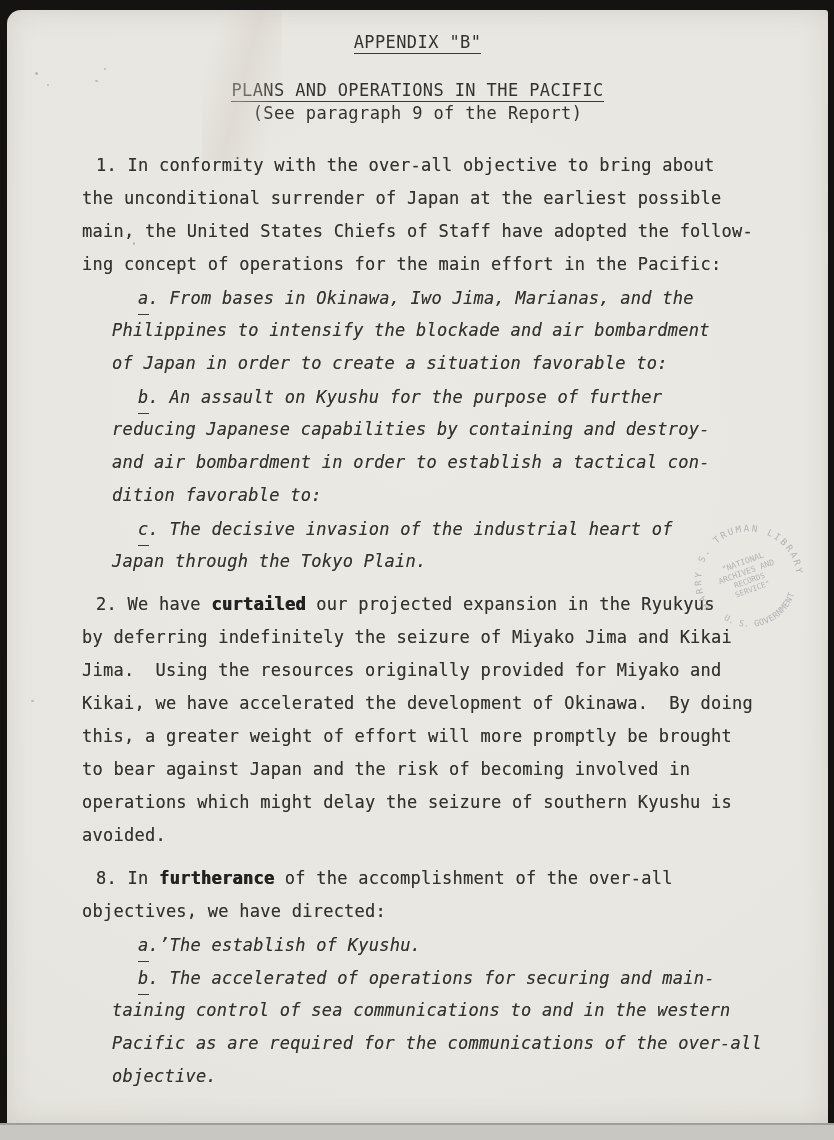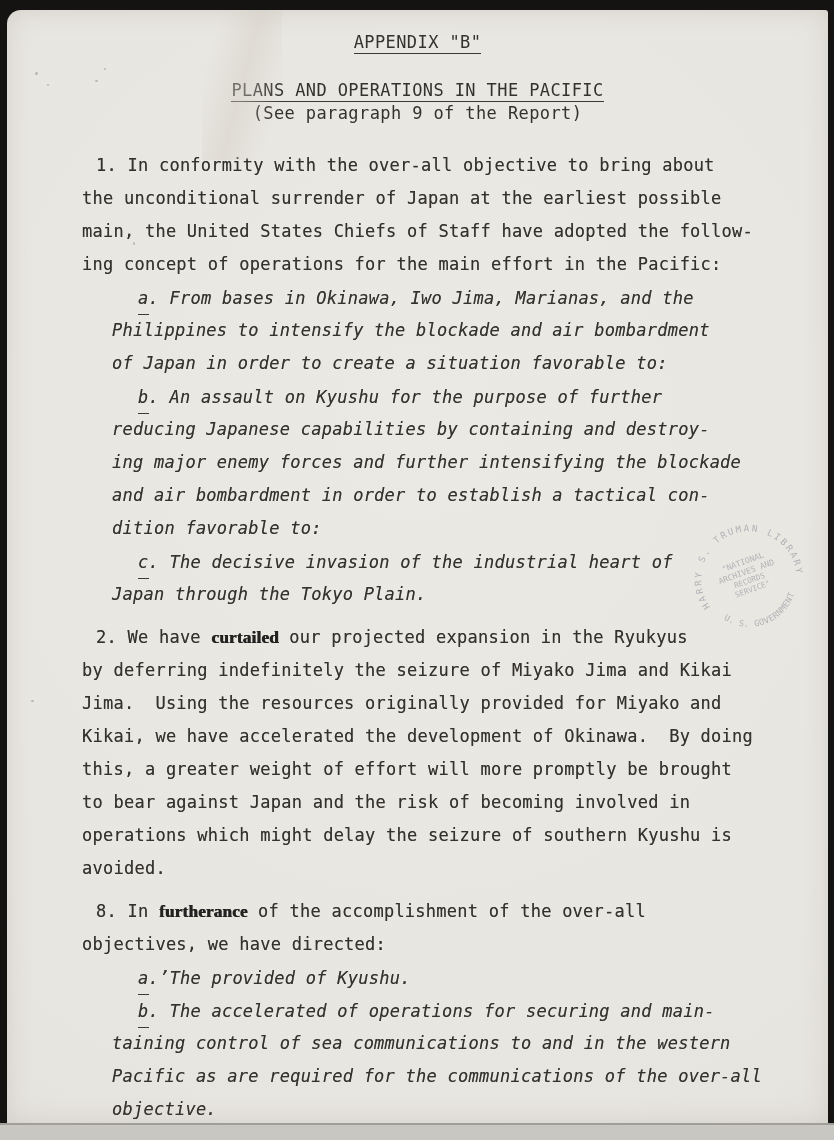"ing major enemy forces and" div.line { html: <div>ing major enemy forces and further intensifying the blockade</div> -> none }
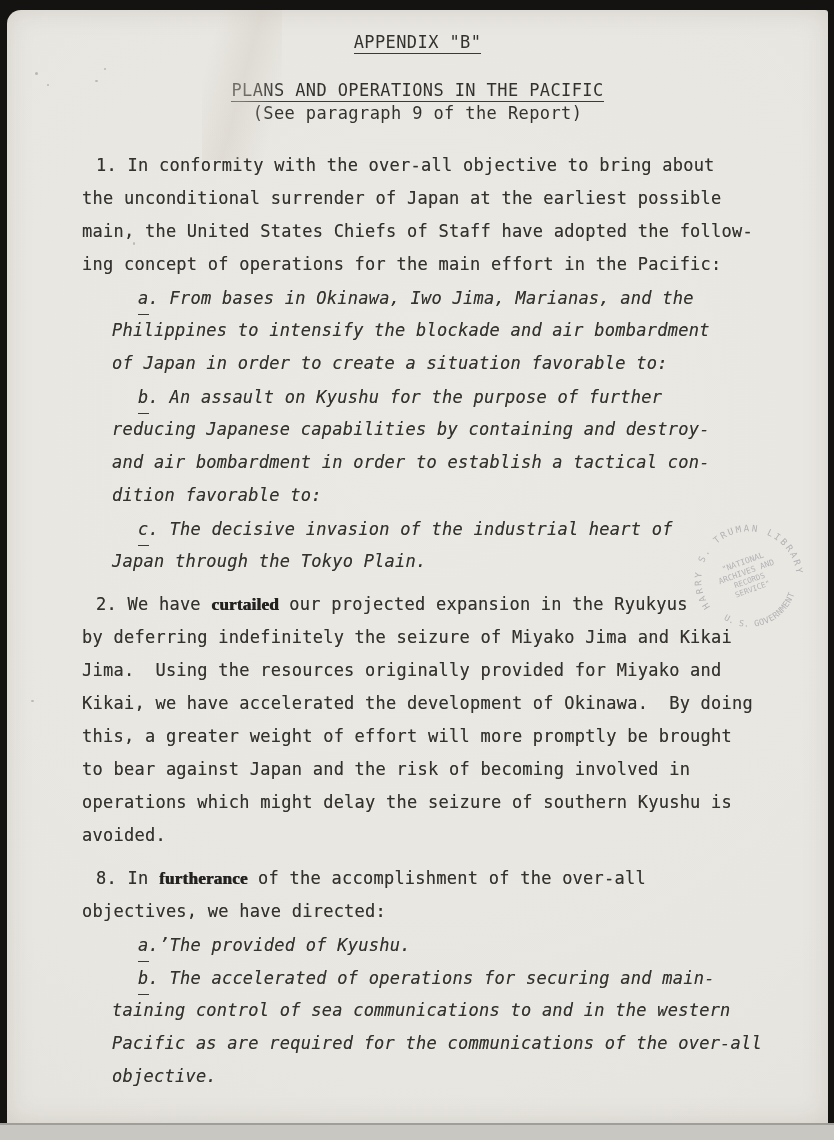"curtailed" b { font-family: Liberation Serif, serif -> none }
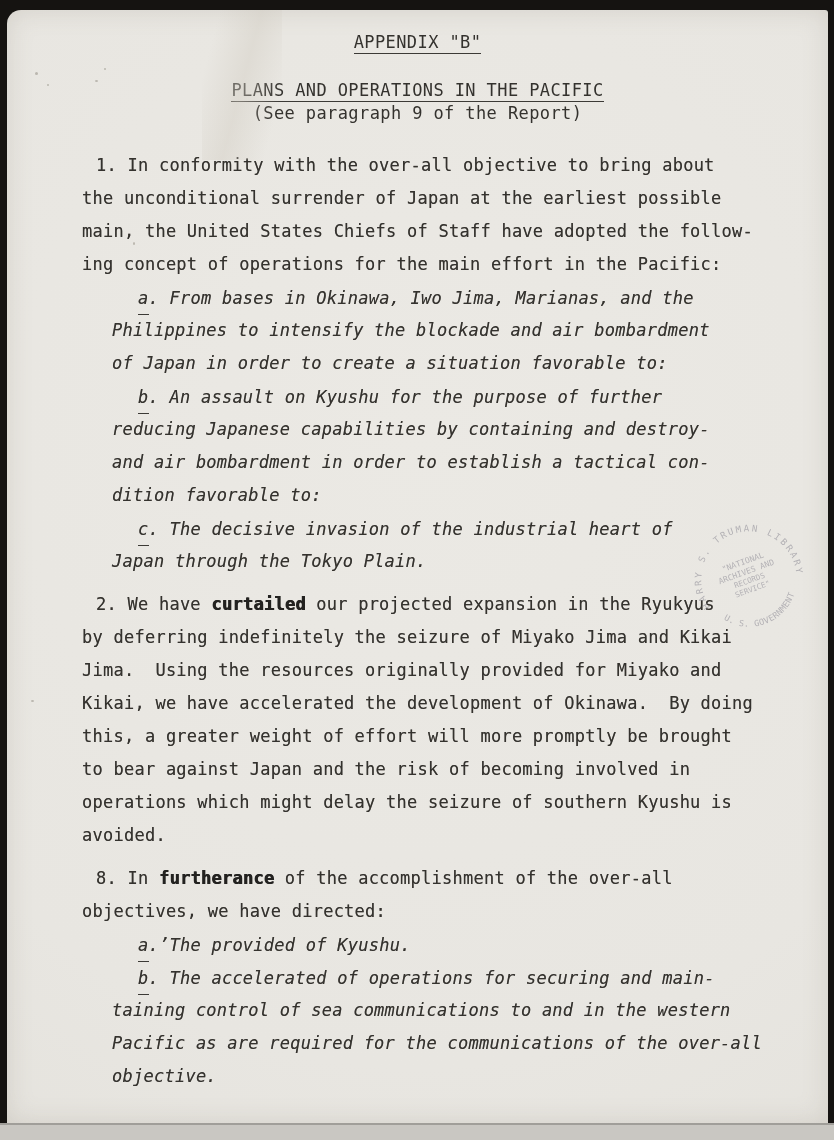".’The provided of Kyushu." span { text: provided -> establish }
